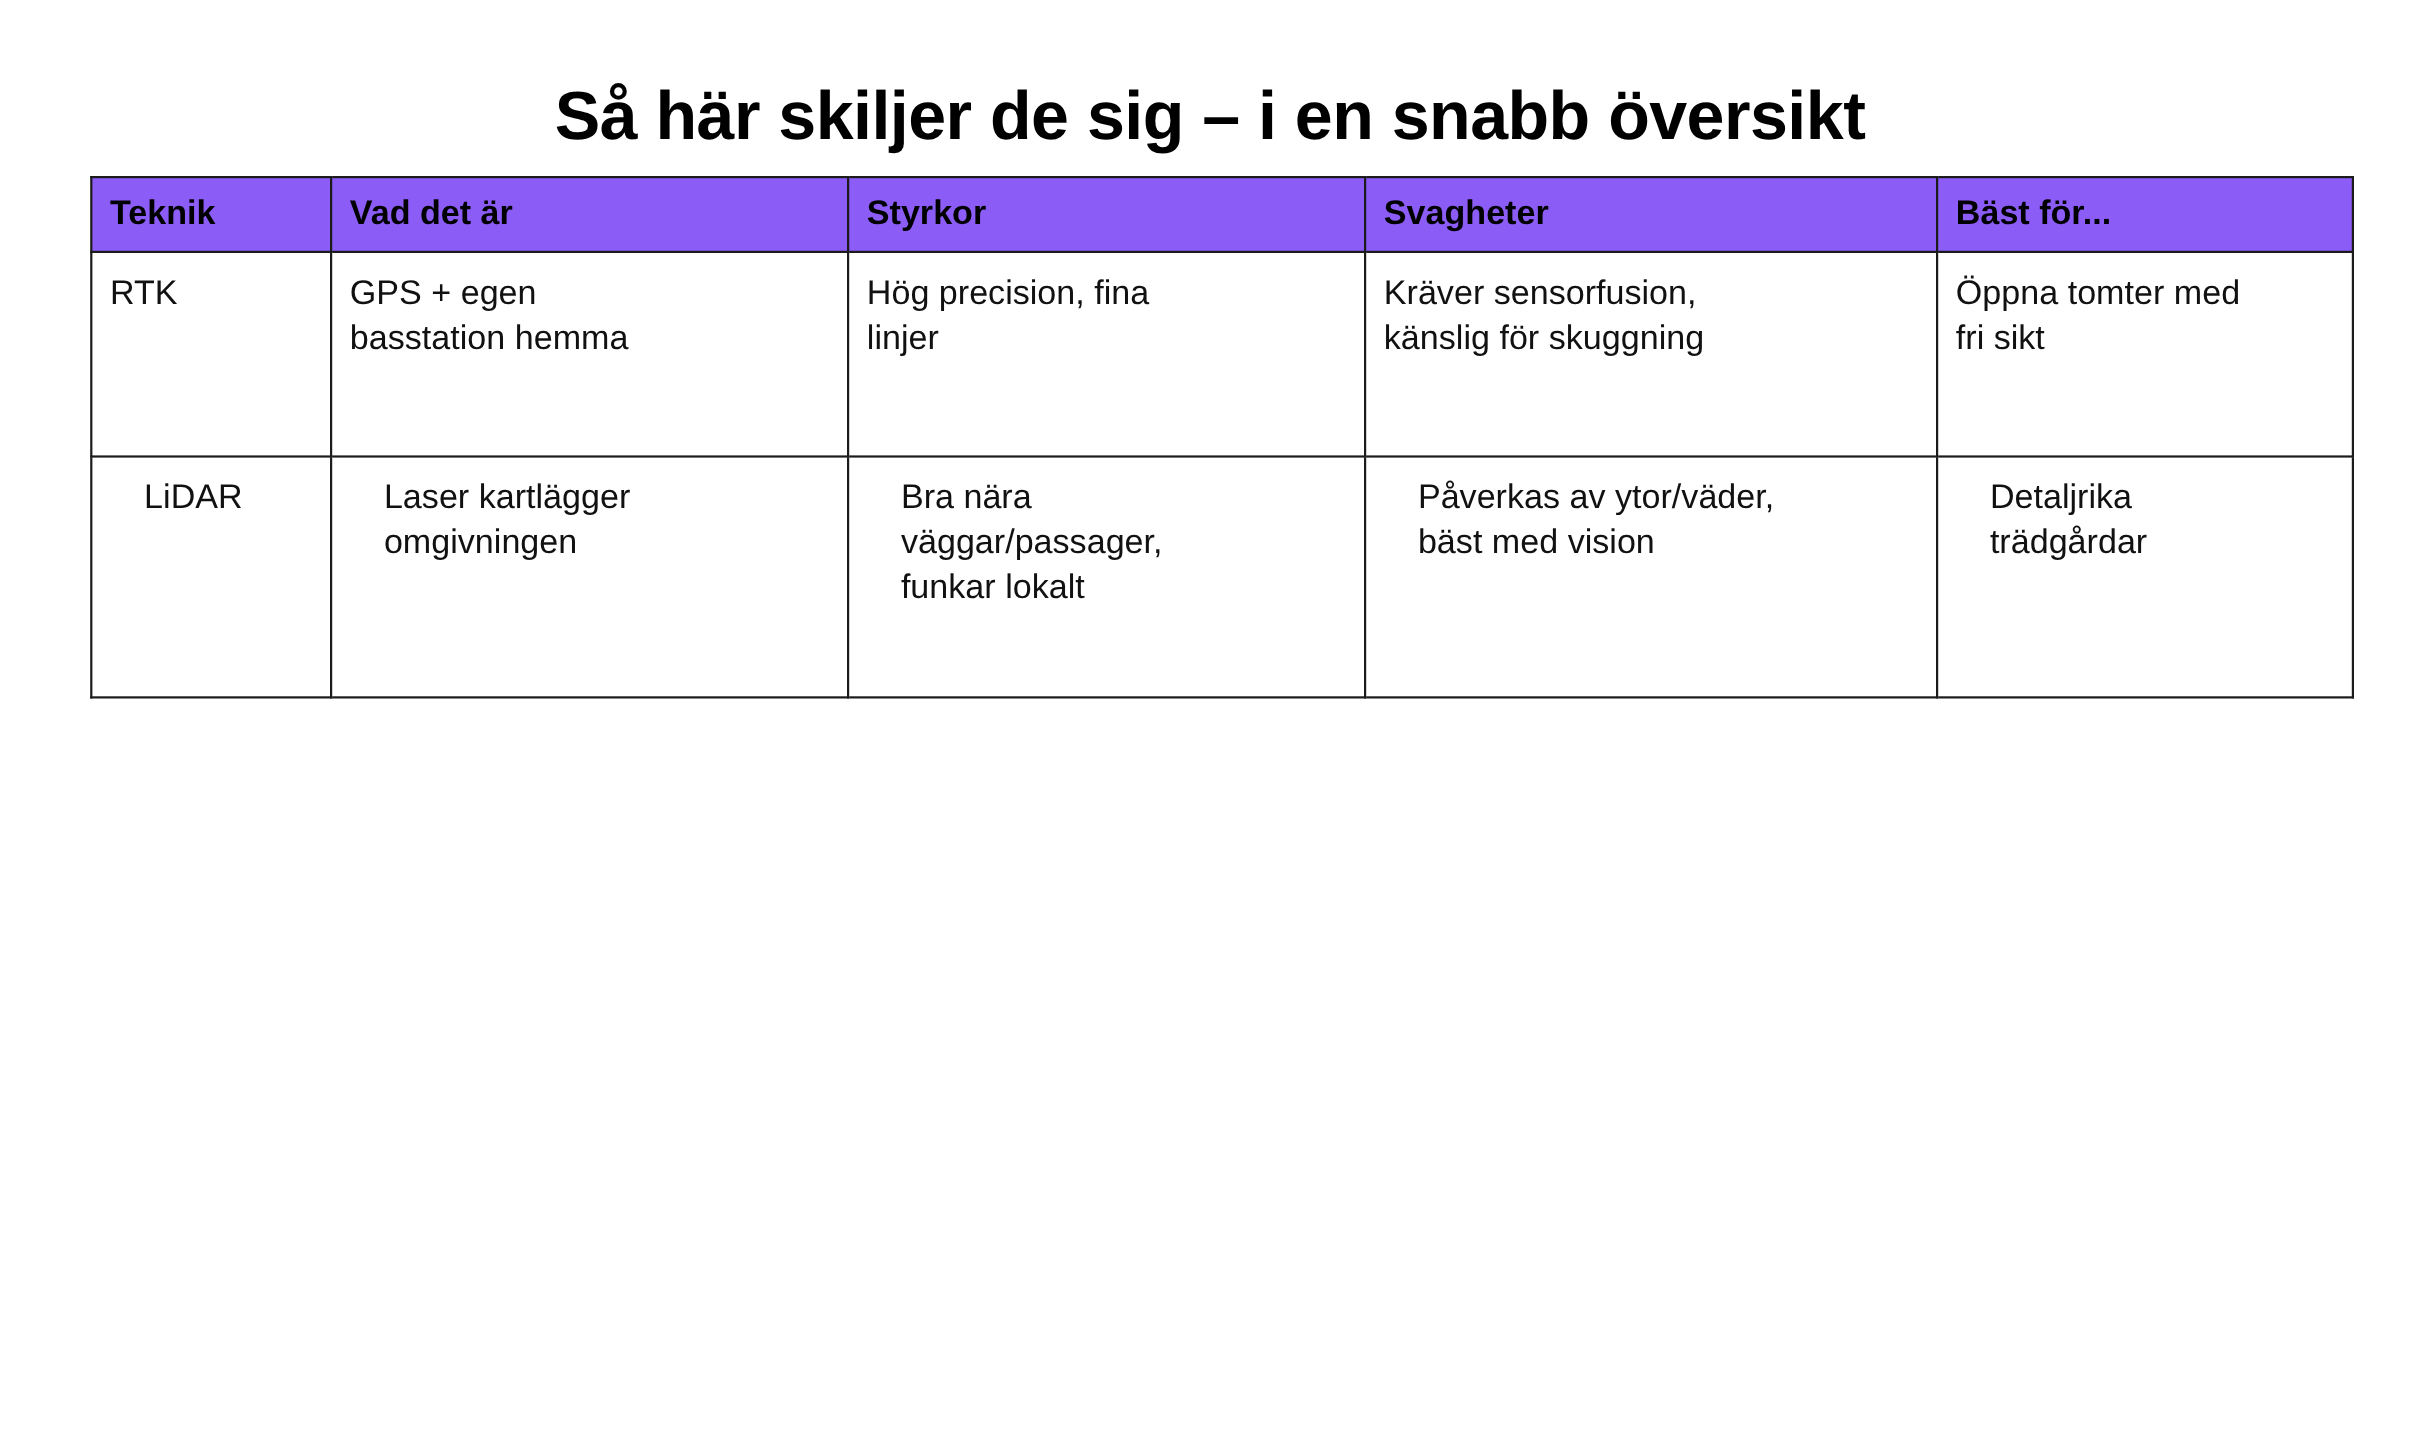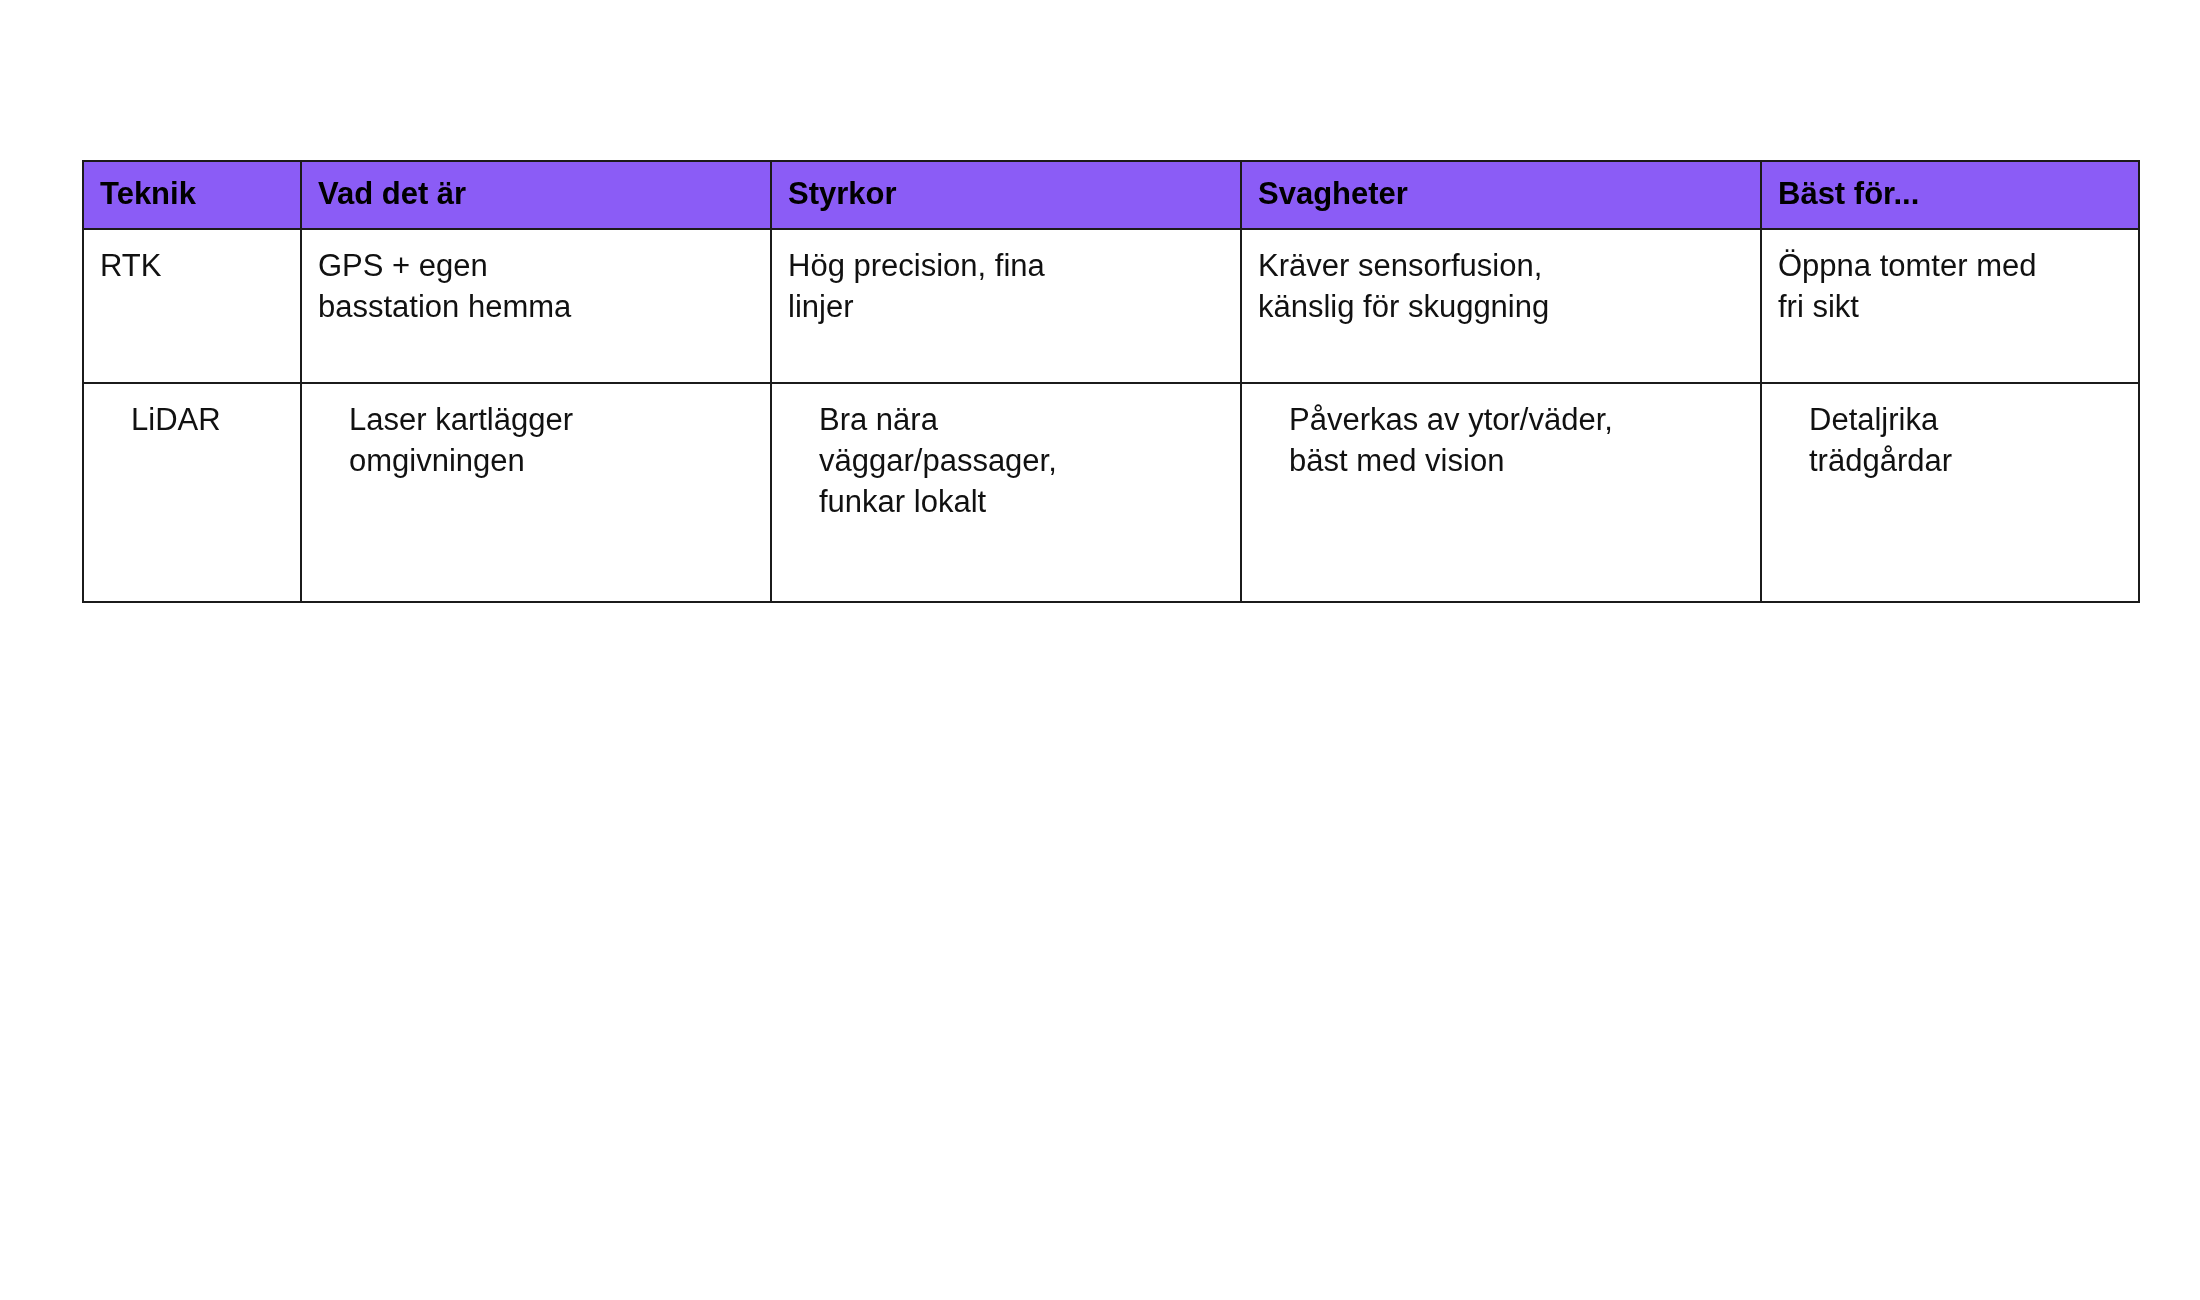"Så här skiljer de sig" h1.page-title { html: none -> <h1>Så här skiljer de sig – i en snabb översikt</h1> }
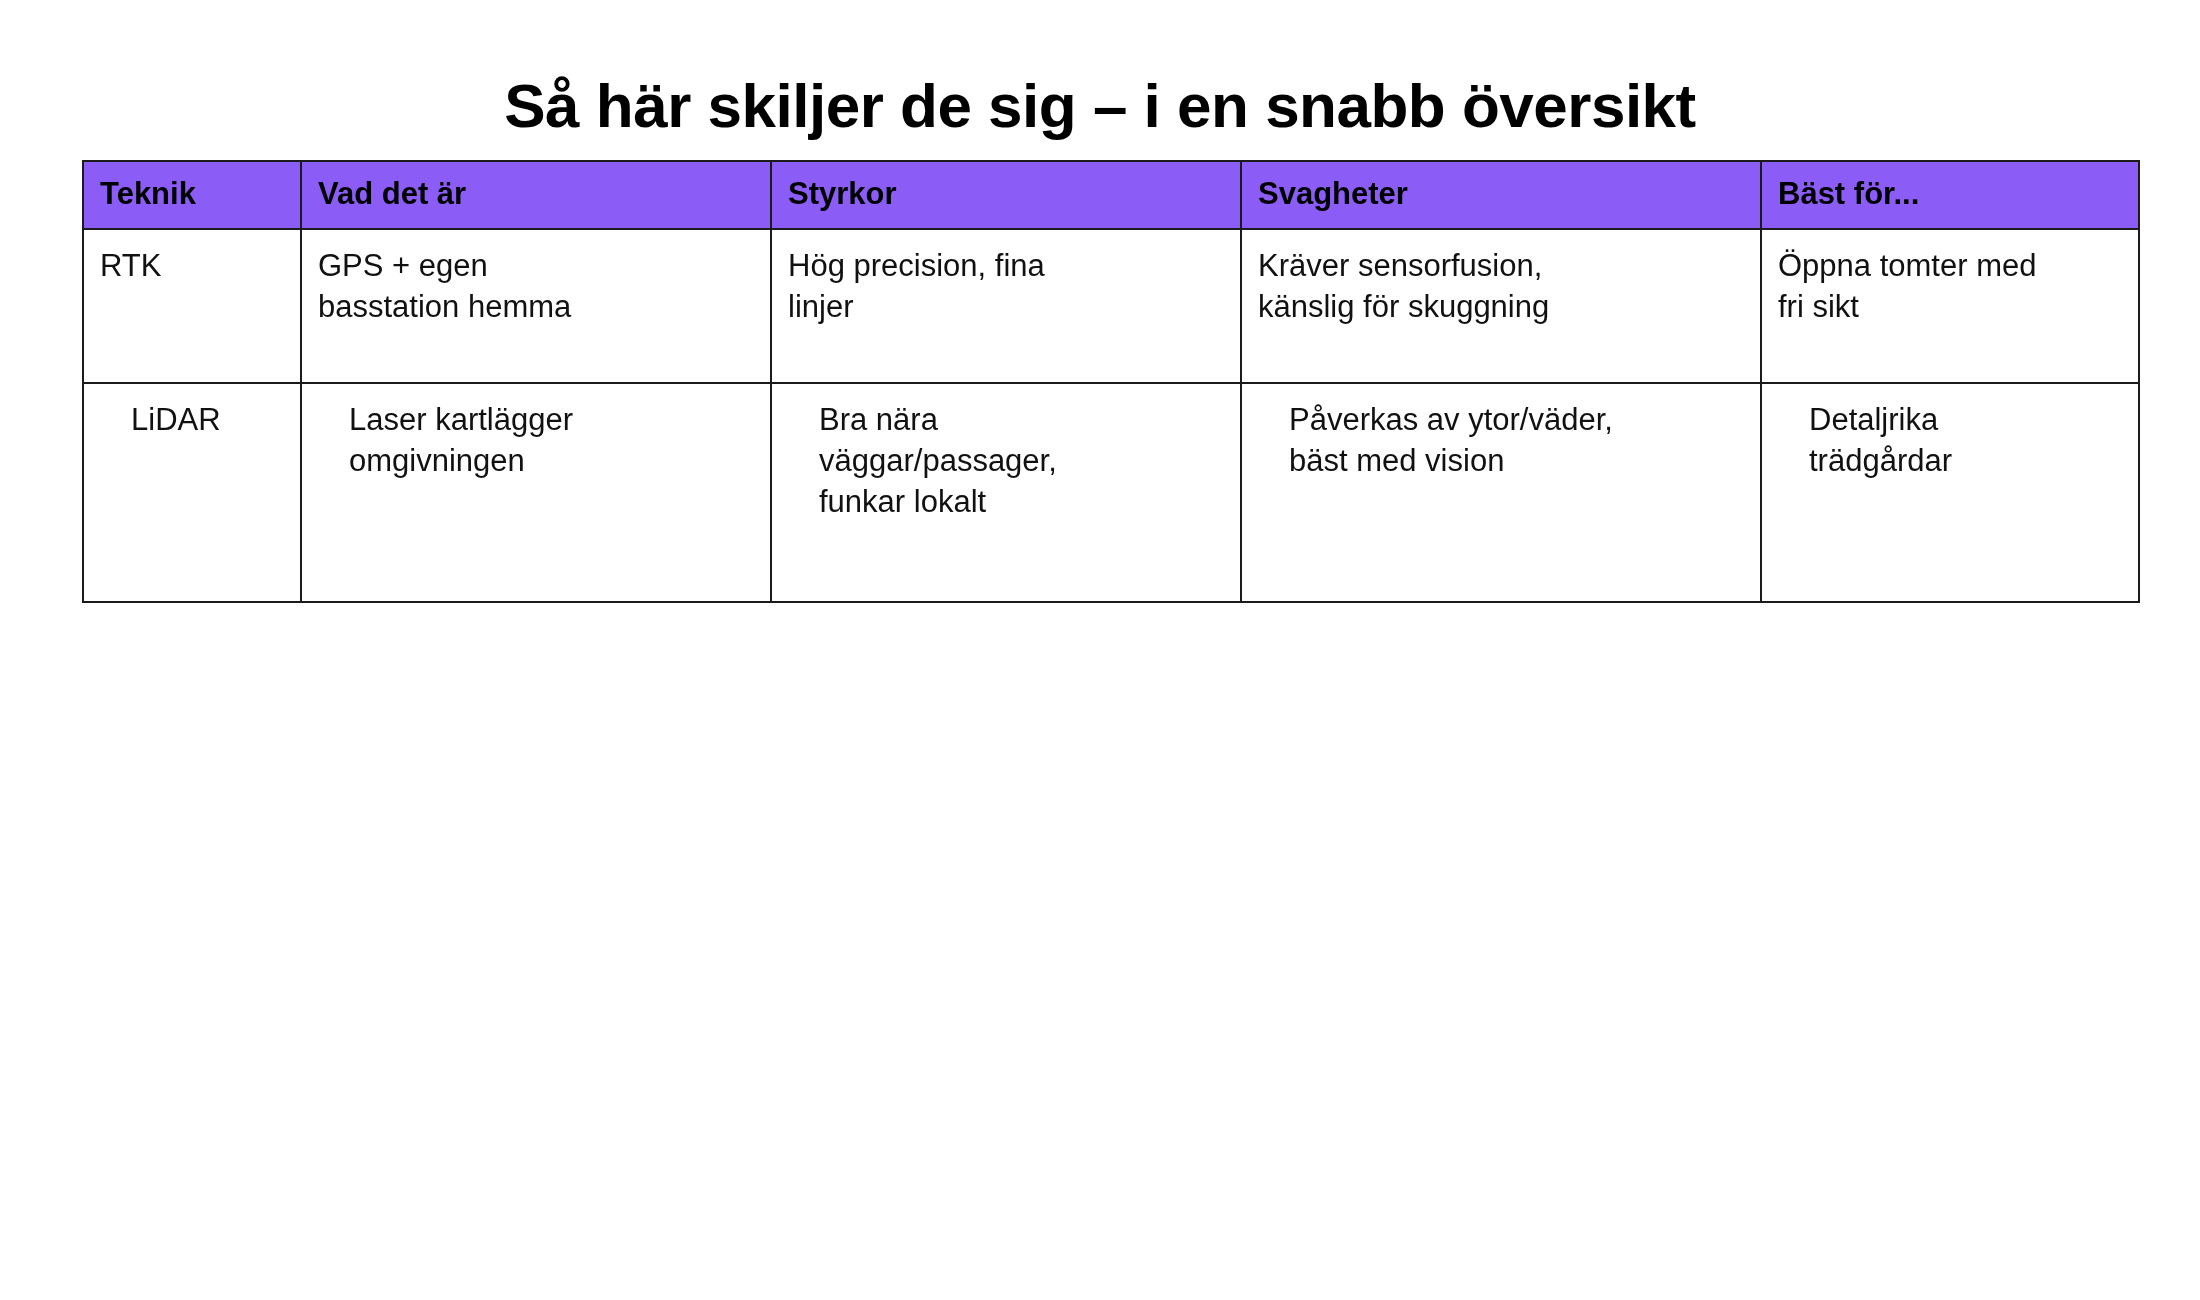"RTK" tr.body-row-tall td { height: 154px -> 186px }
